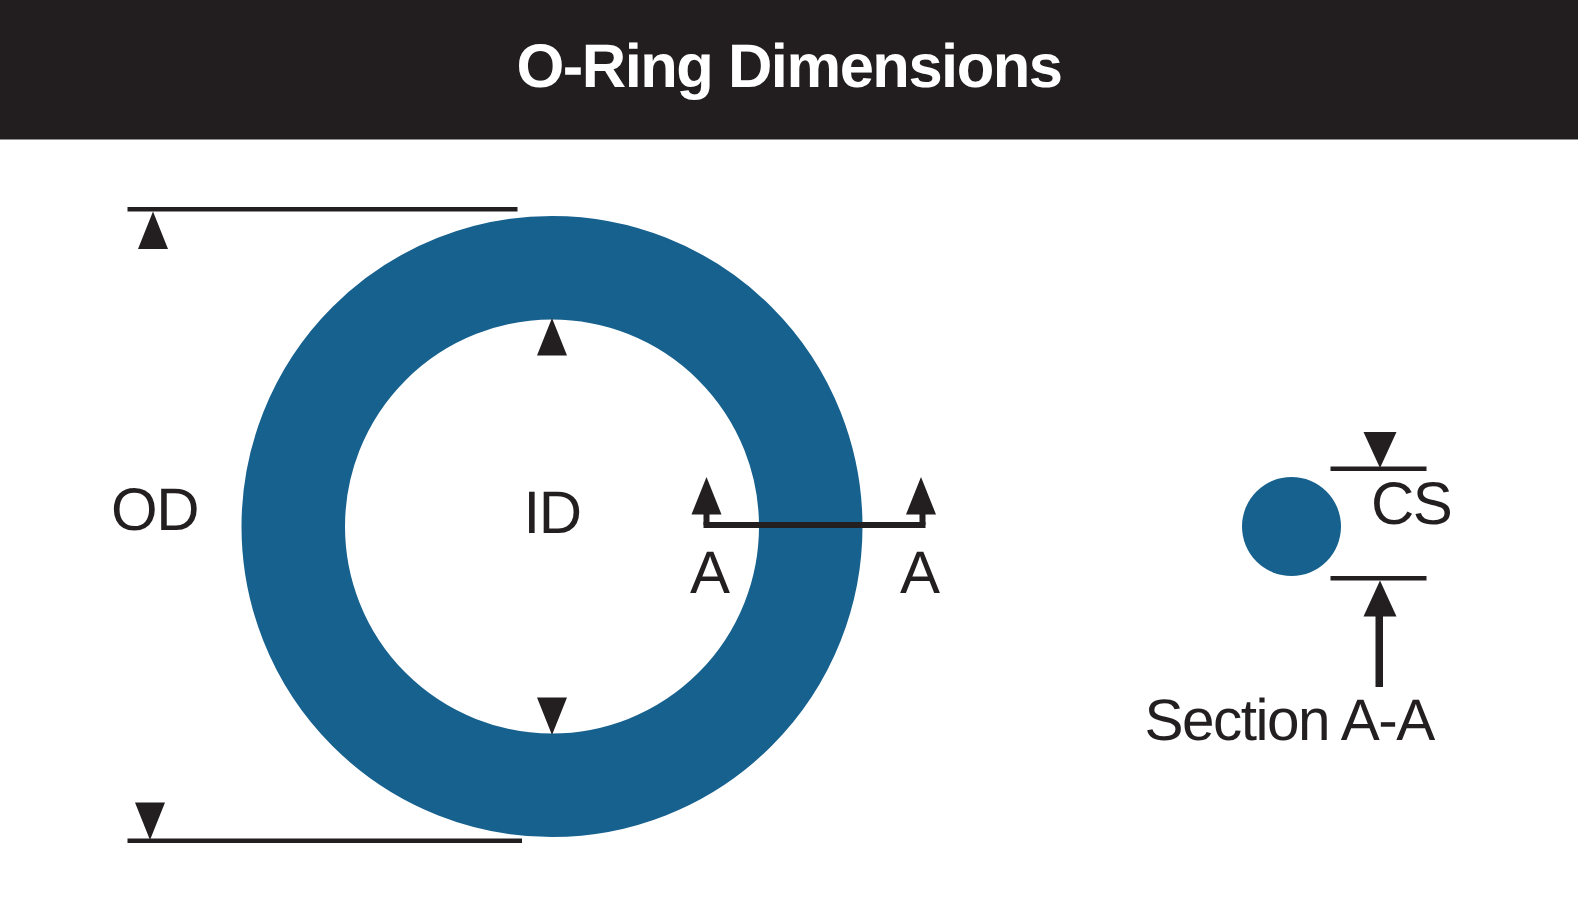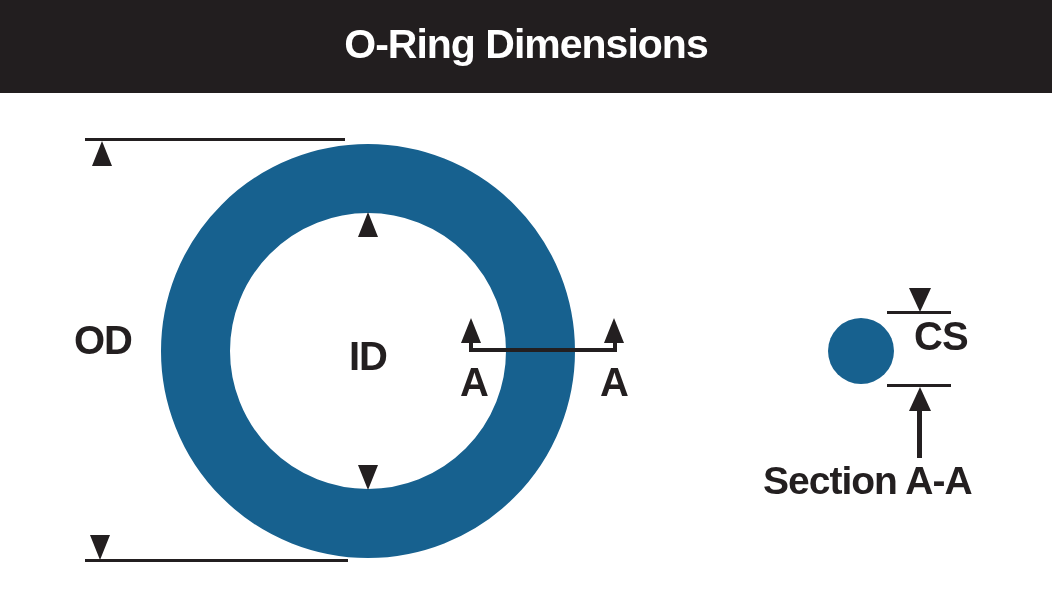"OD" .label { font-weight: bold -> normal }
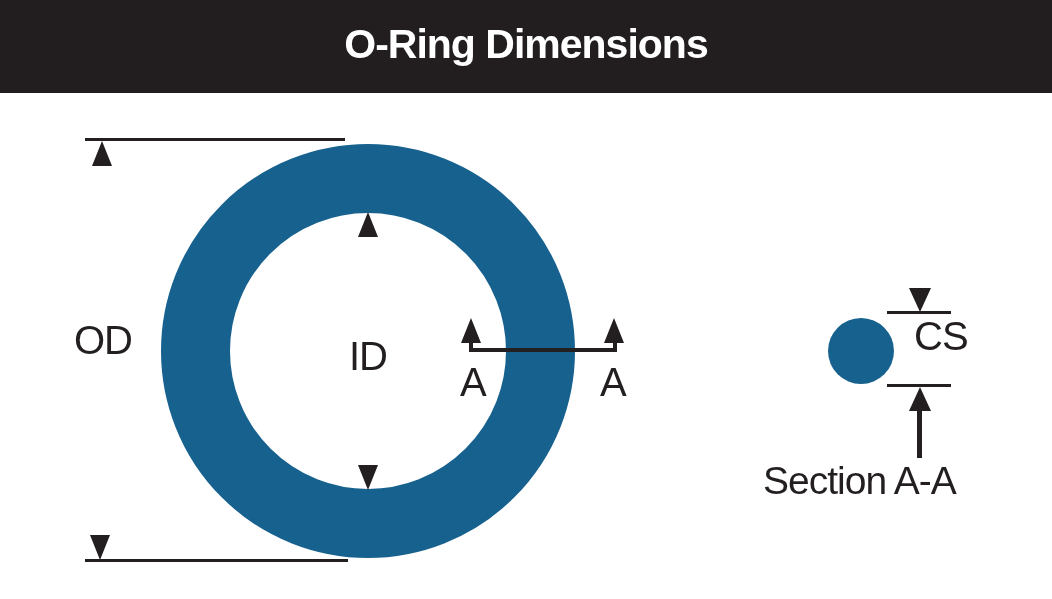"ID" .id-label { top: 336px -> 322px }
